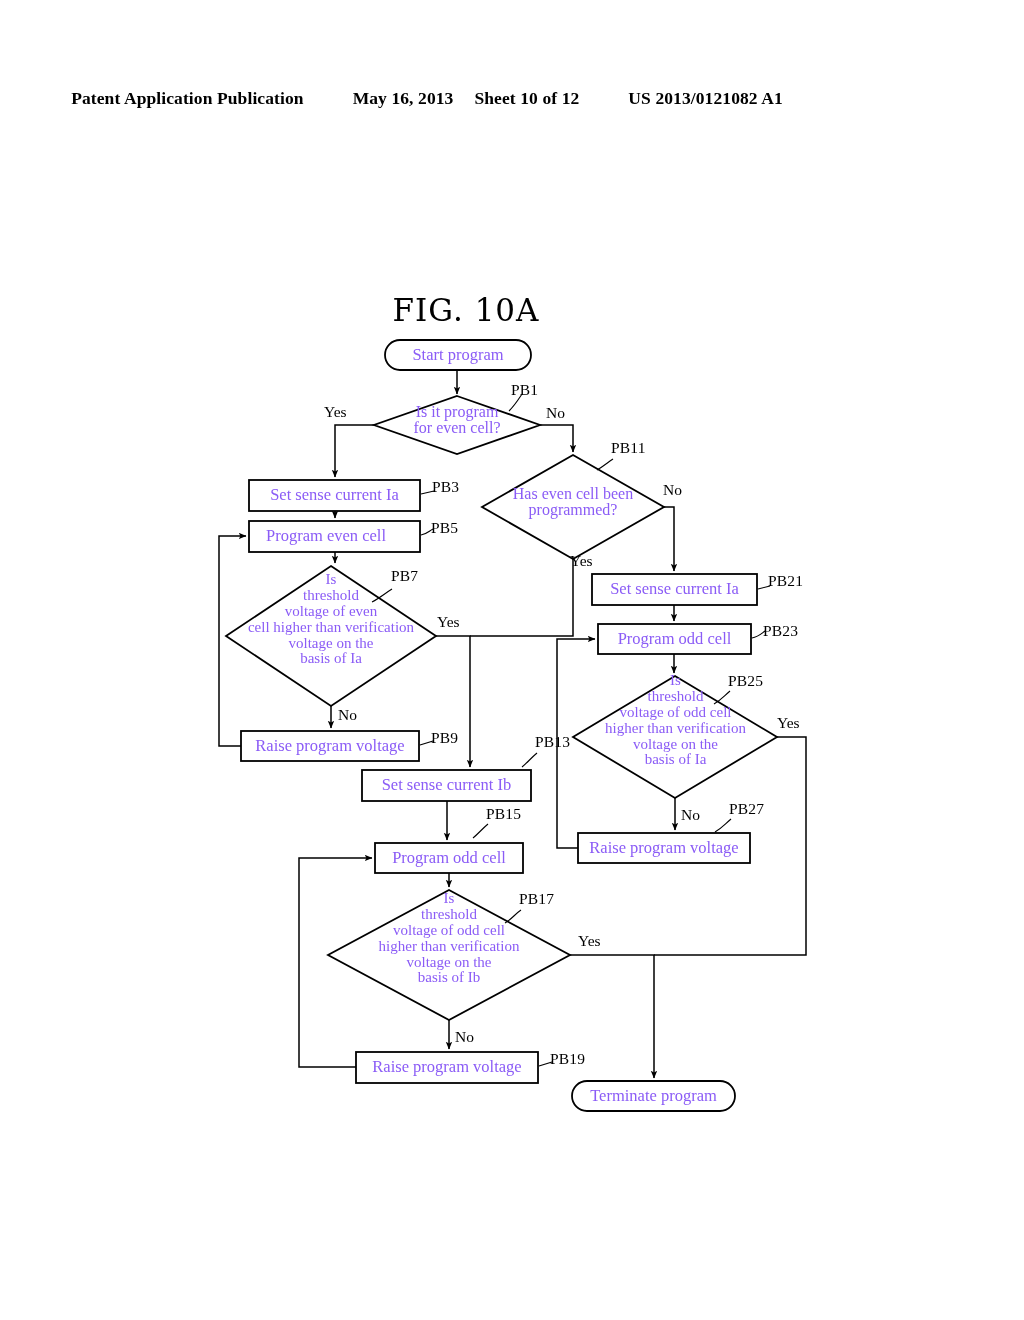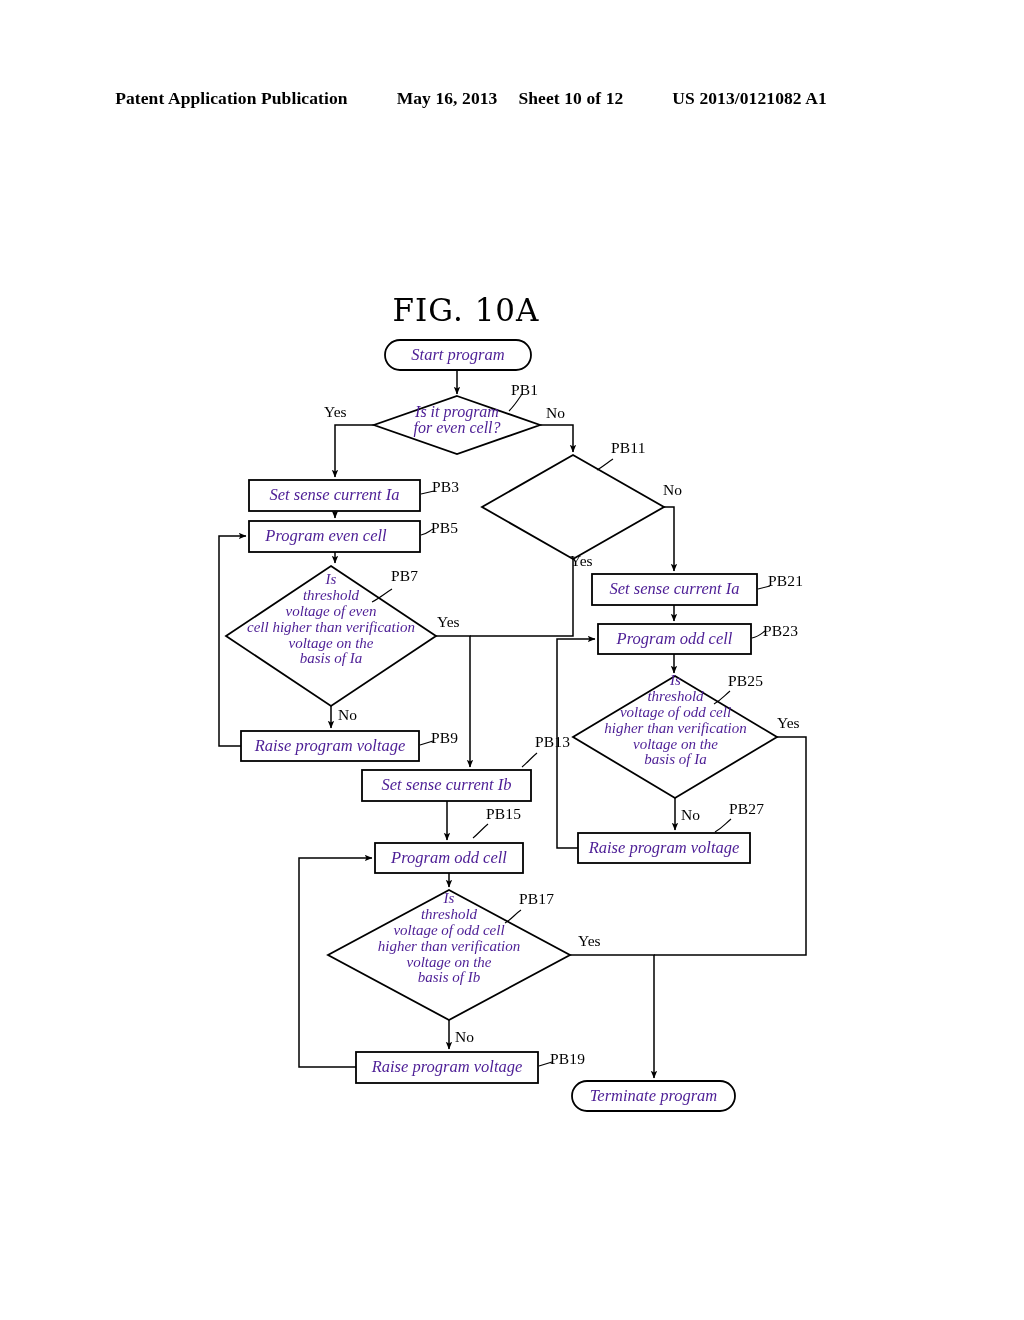"Patent Application Publication May 16," #page-header { padding-left: 44px -> none }
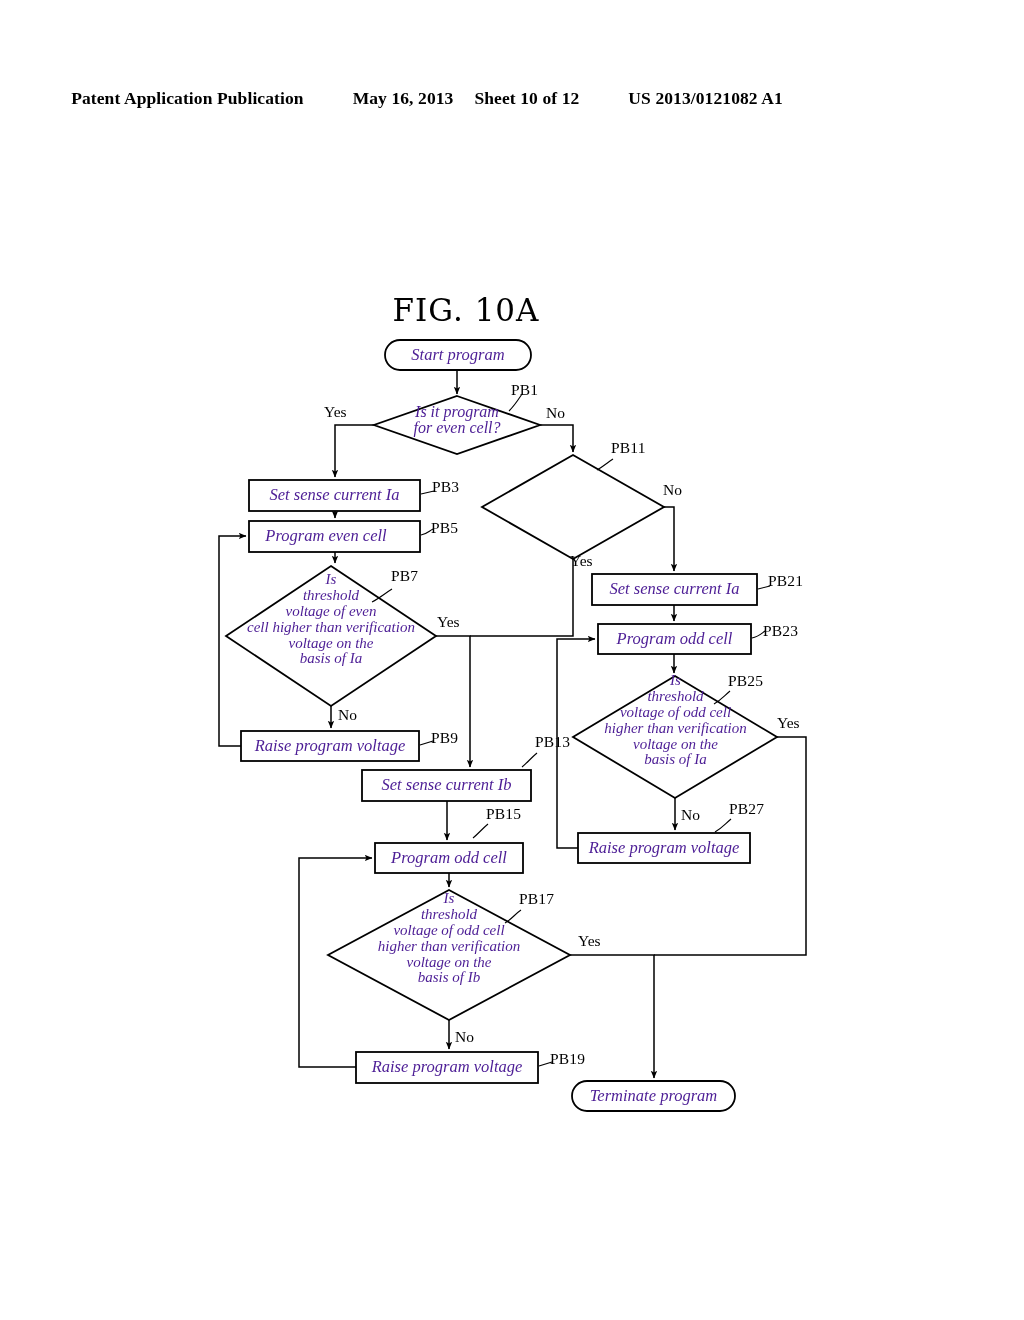"Start program" .node-text { color: #4c1d95 -> #8b5cf6; font-style: italic -> none }
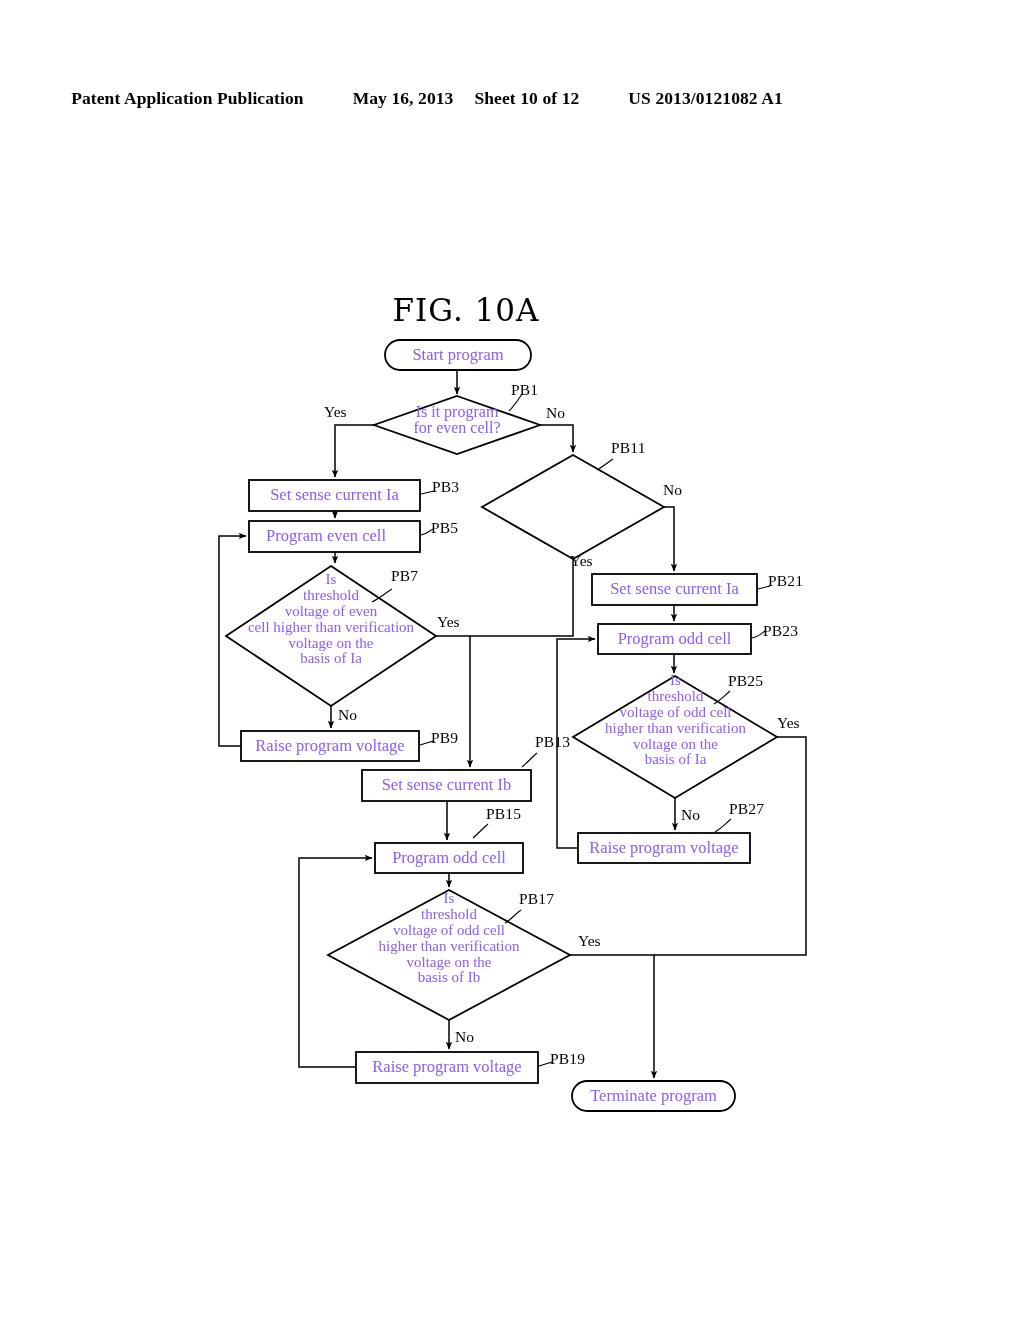"Has even cell been" div.node-text { html: none -> <div>Has even cell been programmed?</div> }
